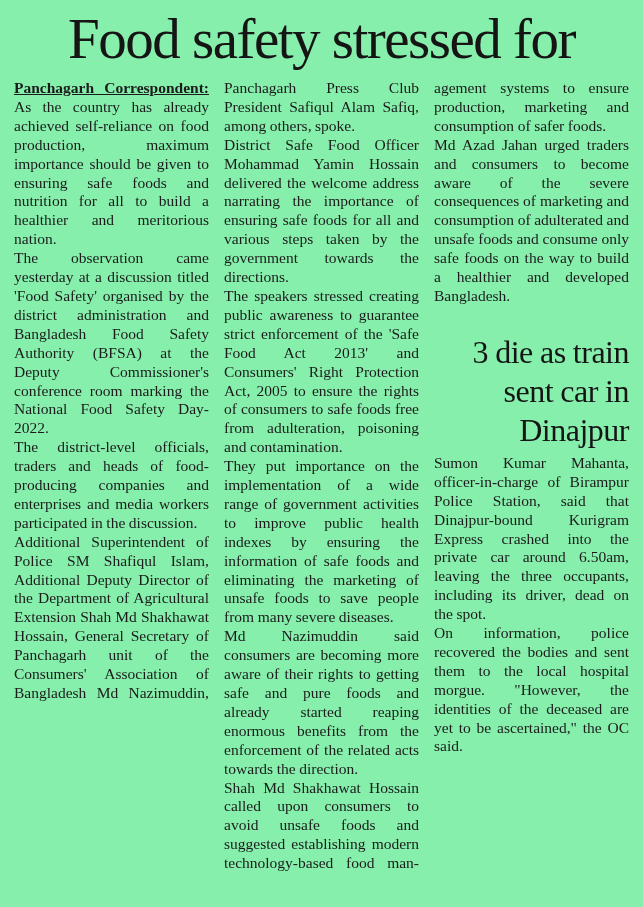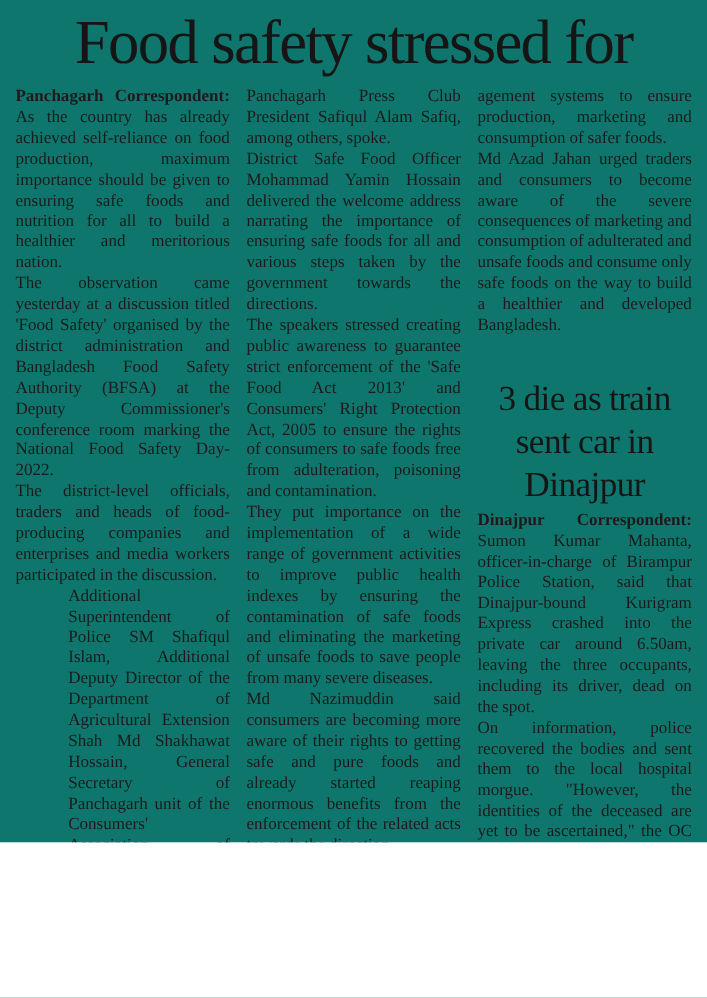"Food safety stressed for" .page { background: #0f766e -> #86efac; height: 766px -> 907px }
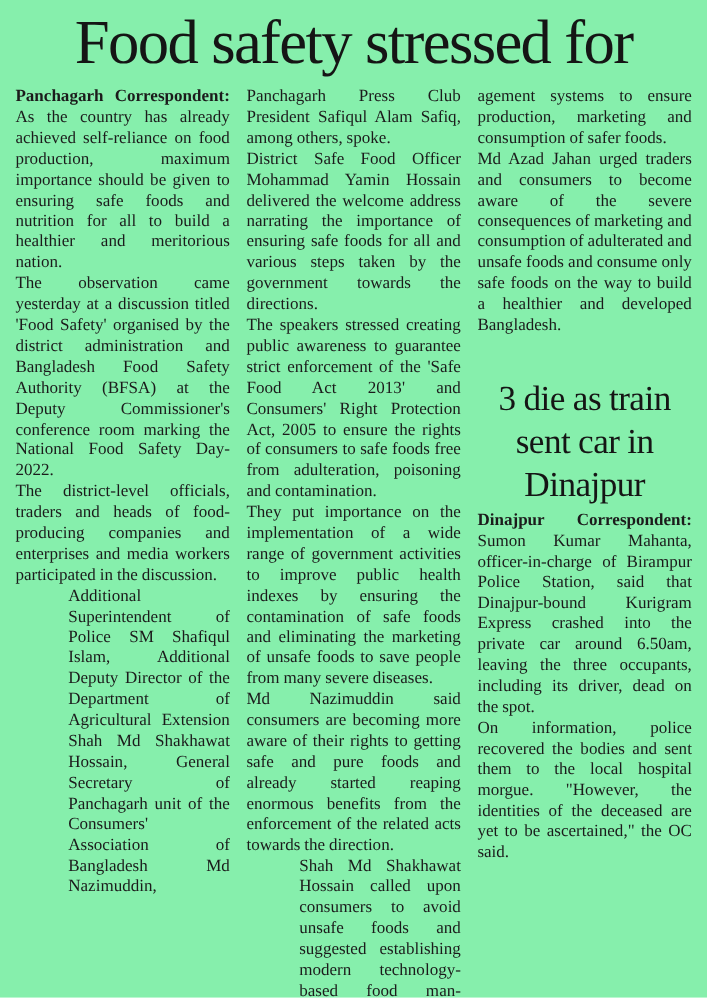"Panchagarh Correspondent:" .byline { text-decoration: none -> underline }
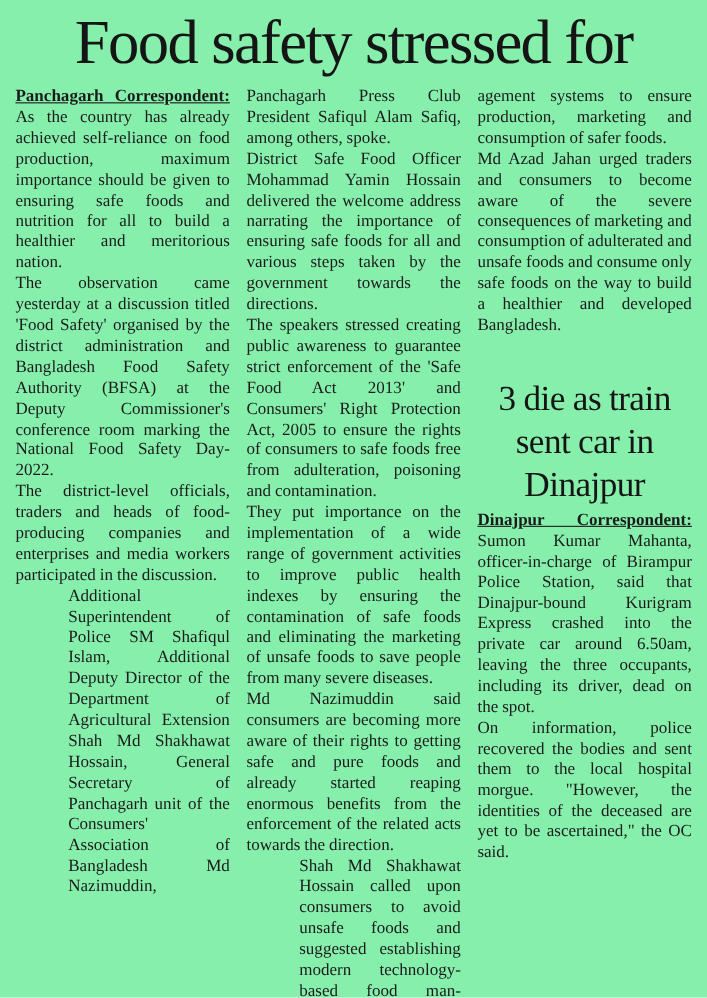"3 die as train" .headline2 { margin: 37px 0 4px -> 27px 0 4px; text-align: center -> right }
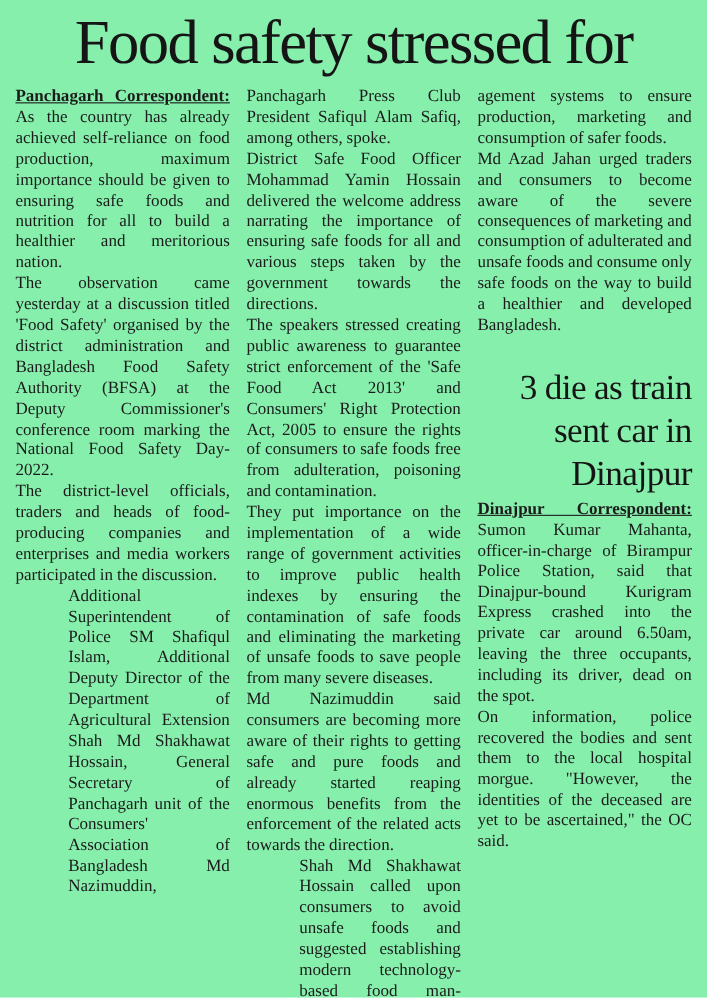"They put importance on the" p { text: contamination -> information }
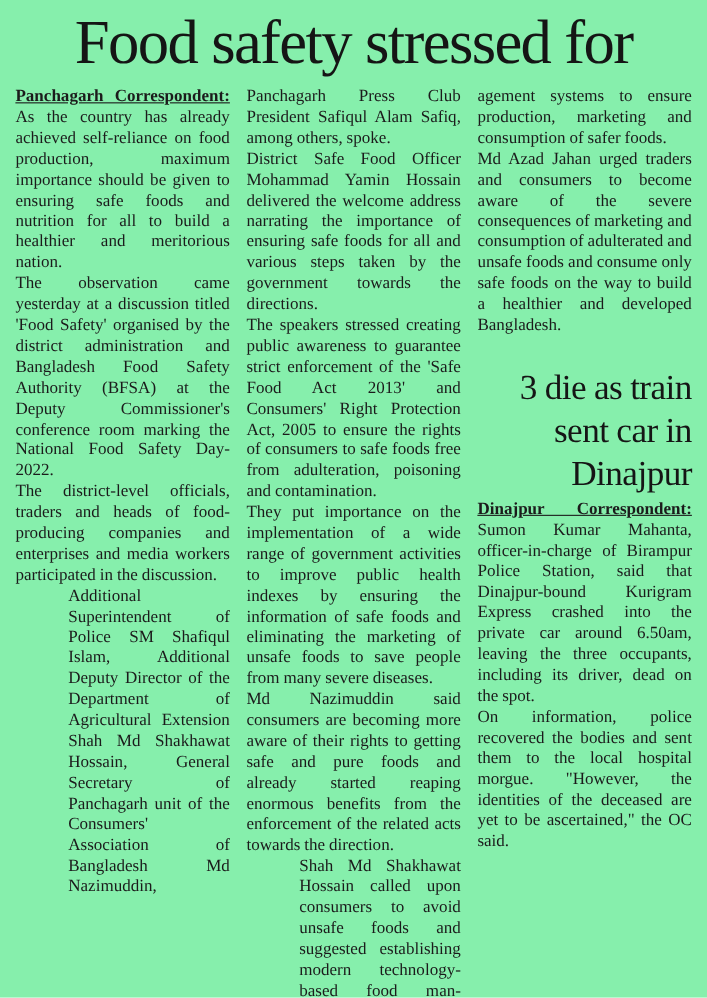"Dinajpur Correspondent:" div.byline { html: <div>Dinajpur Correspondent:</div> -> none }
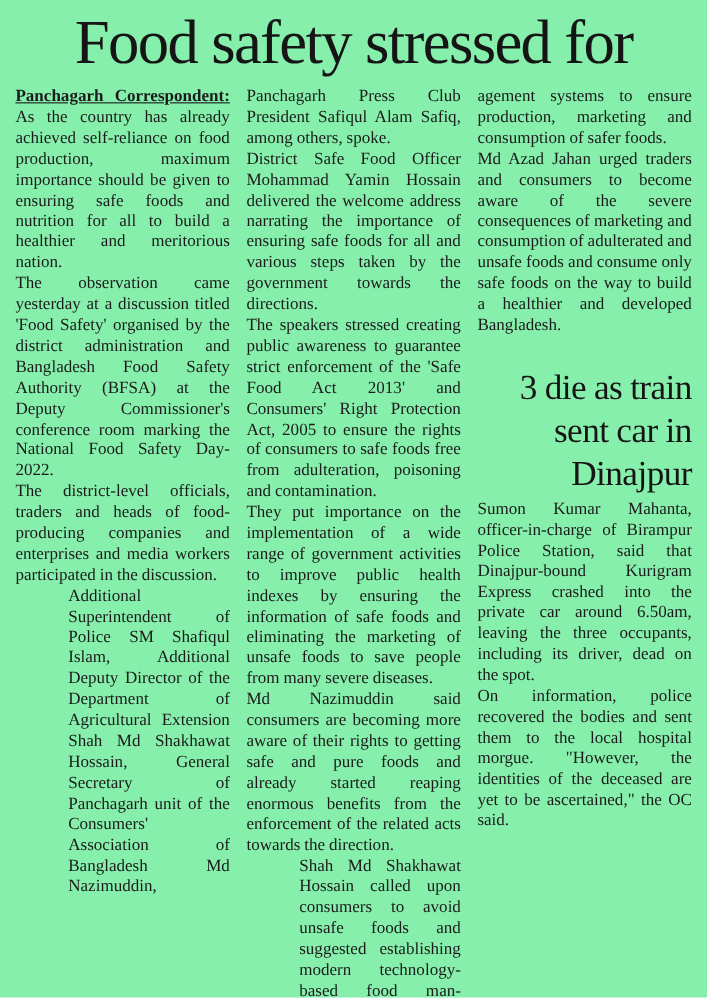"Additional Superintendent of Police SM" p.cont { margin-left: 48px -> none }
